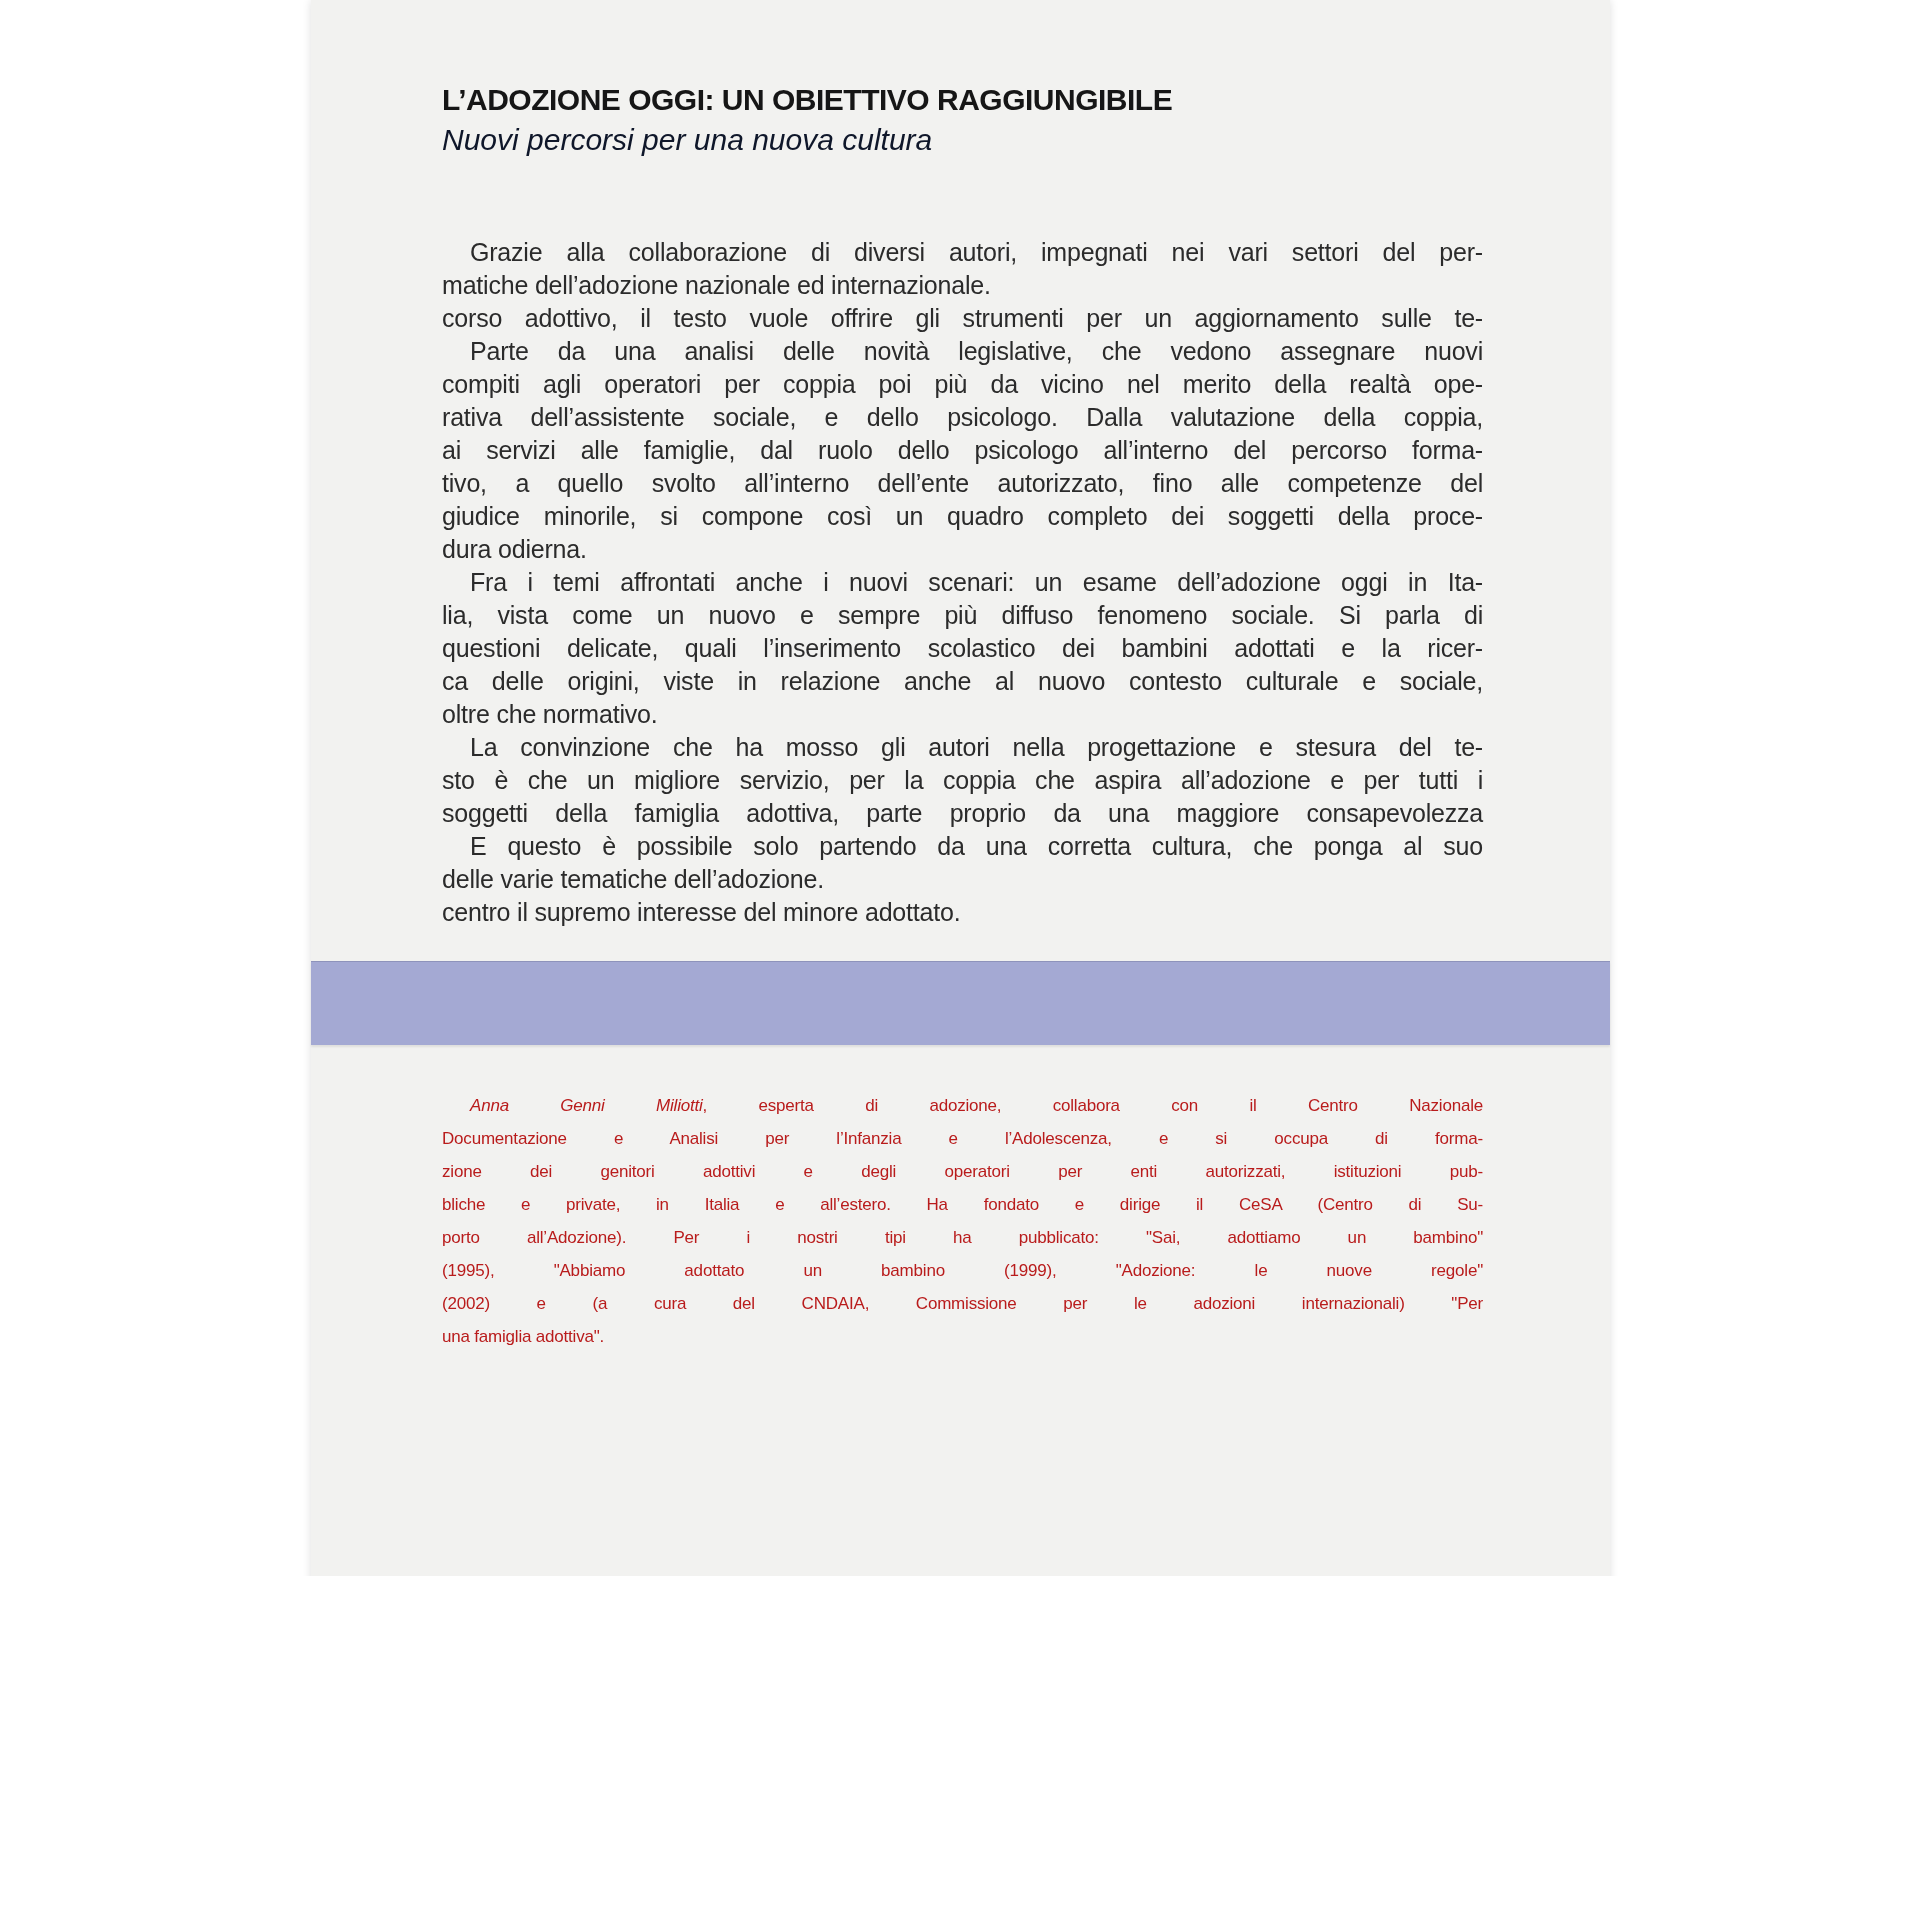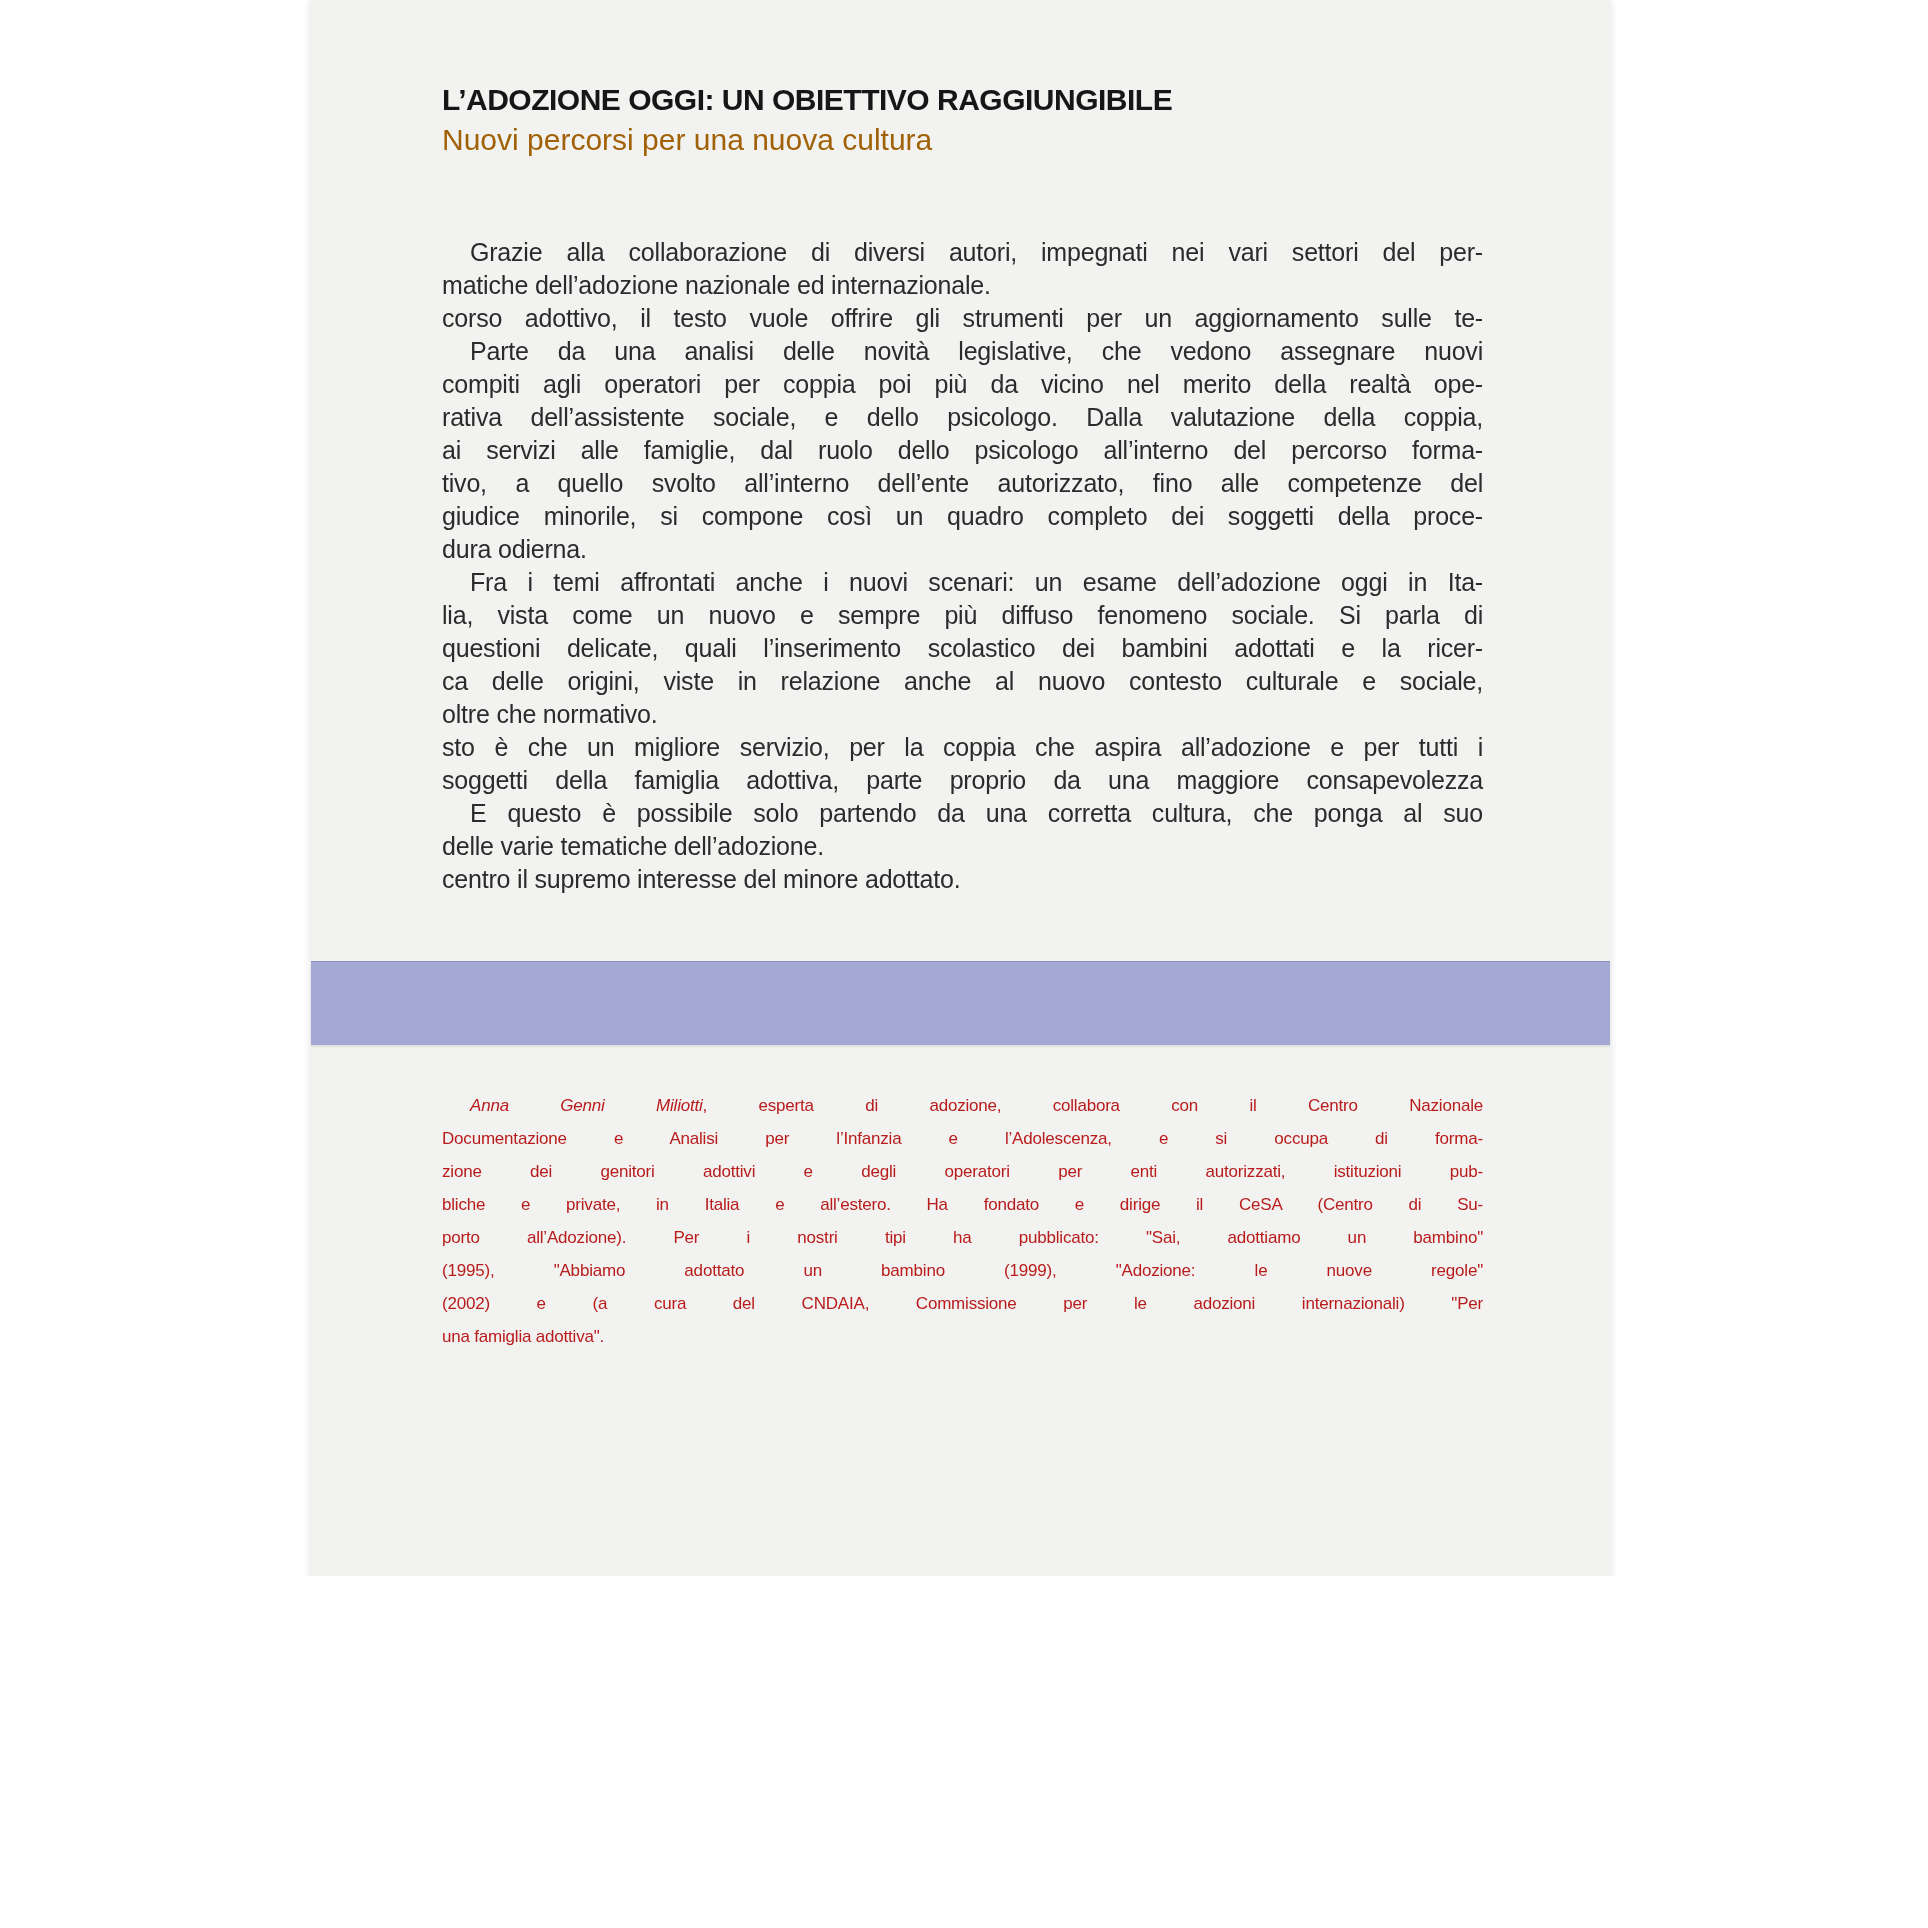"Nuovi percorsi per una nuova" .book-subtitle { color: #a16207 -> #0f172a; font-style: none -> italic }
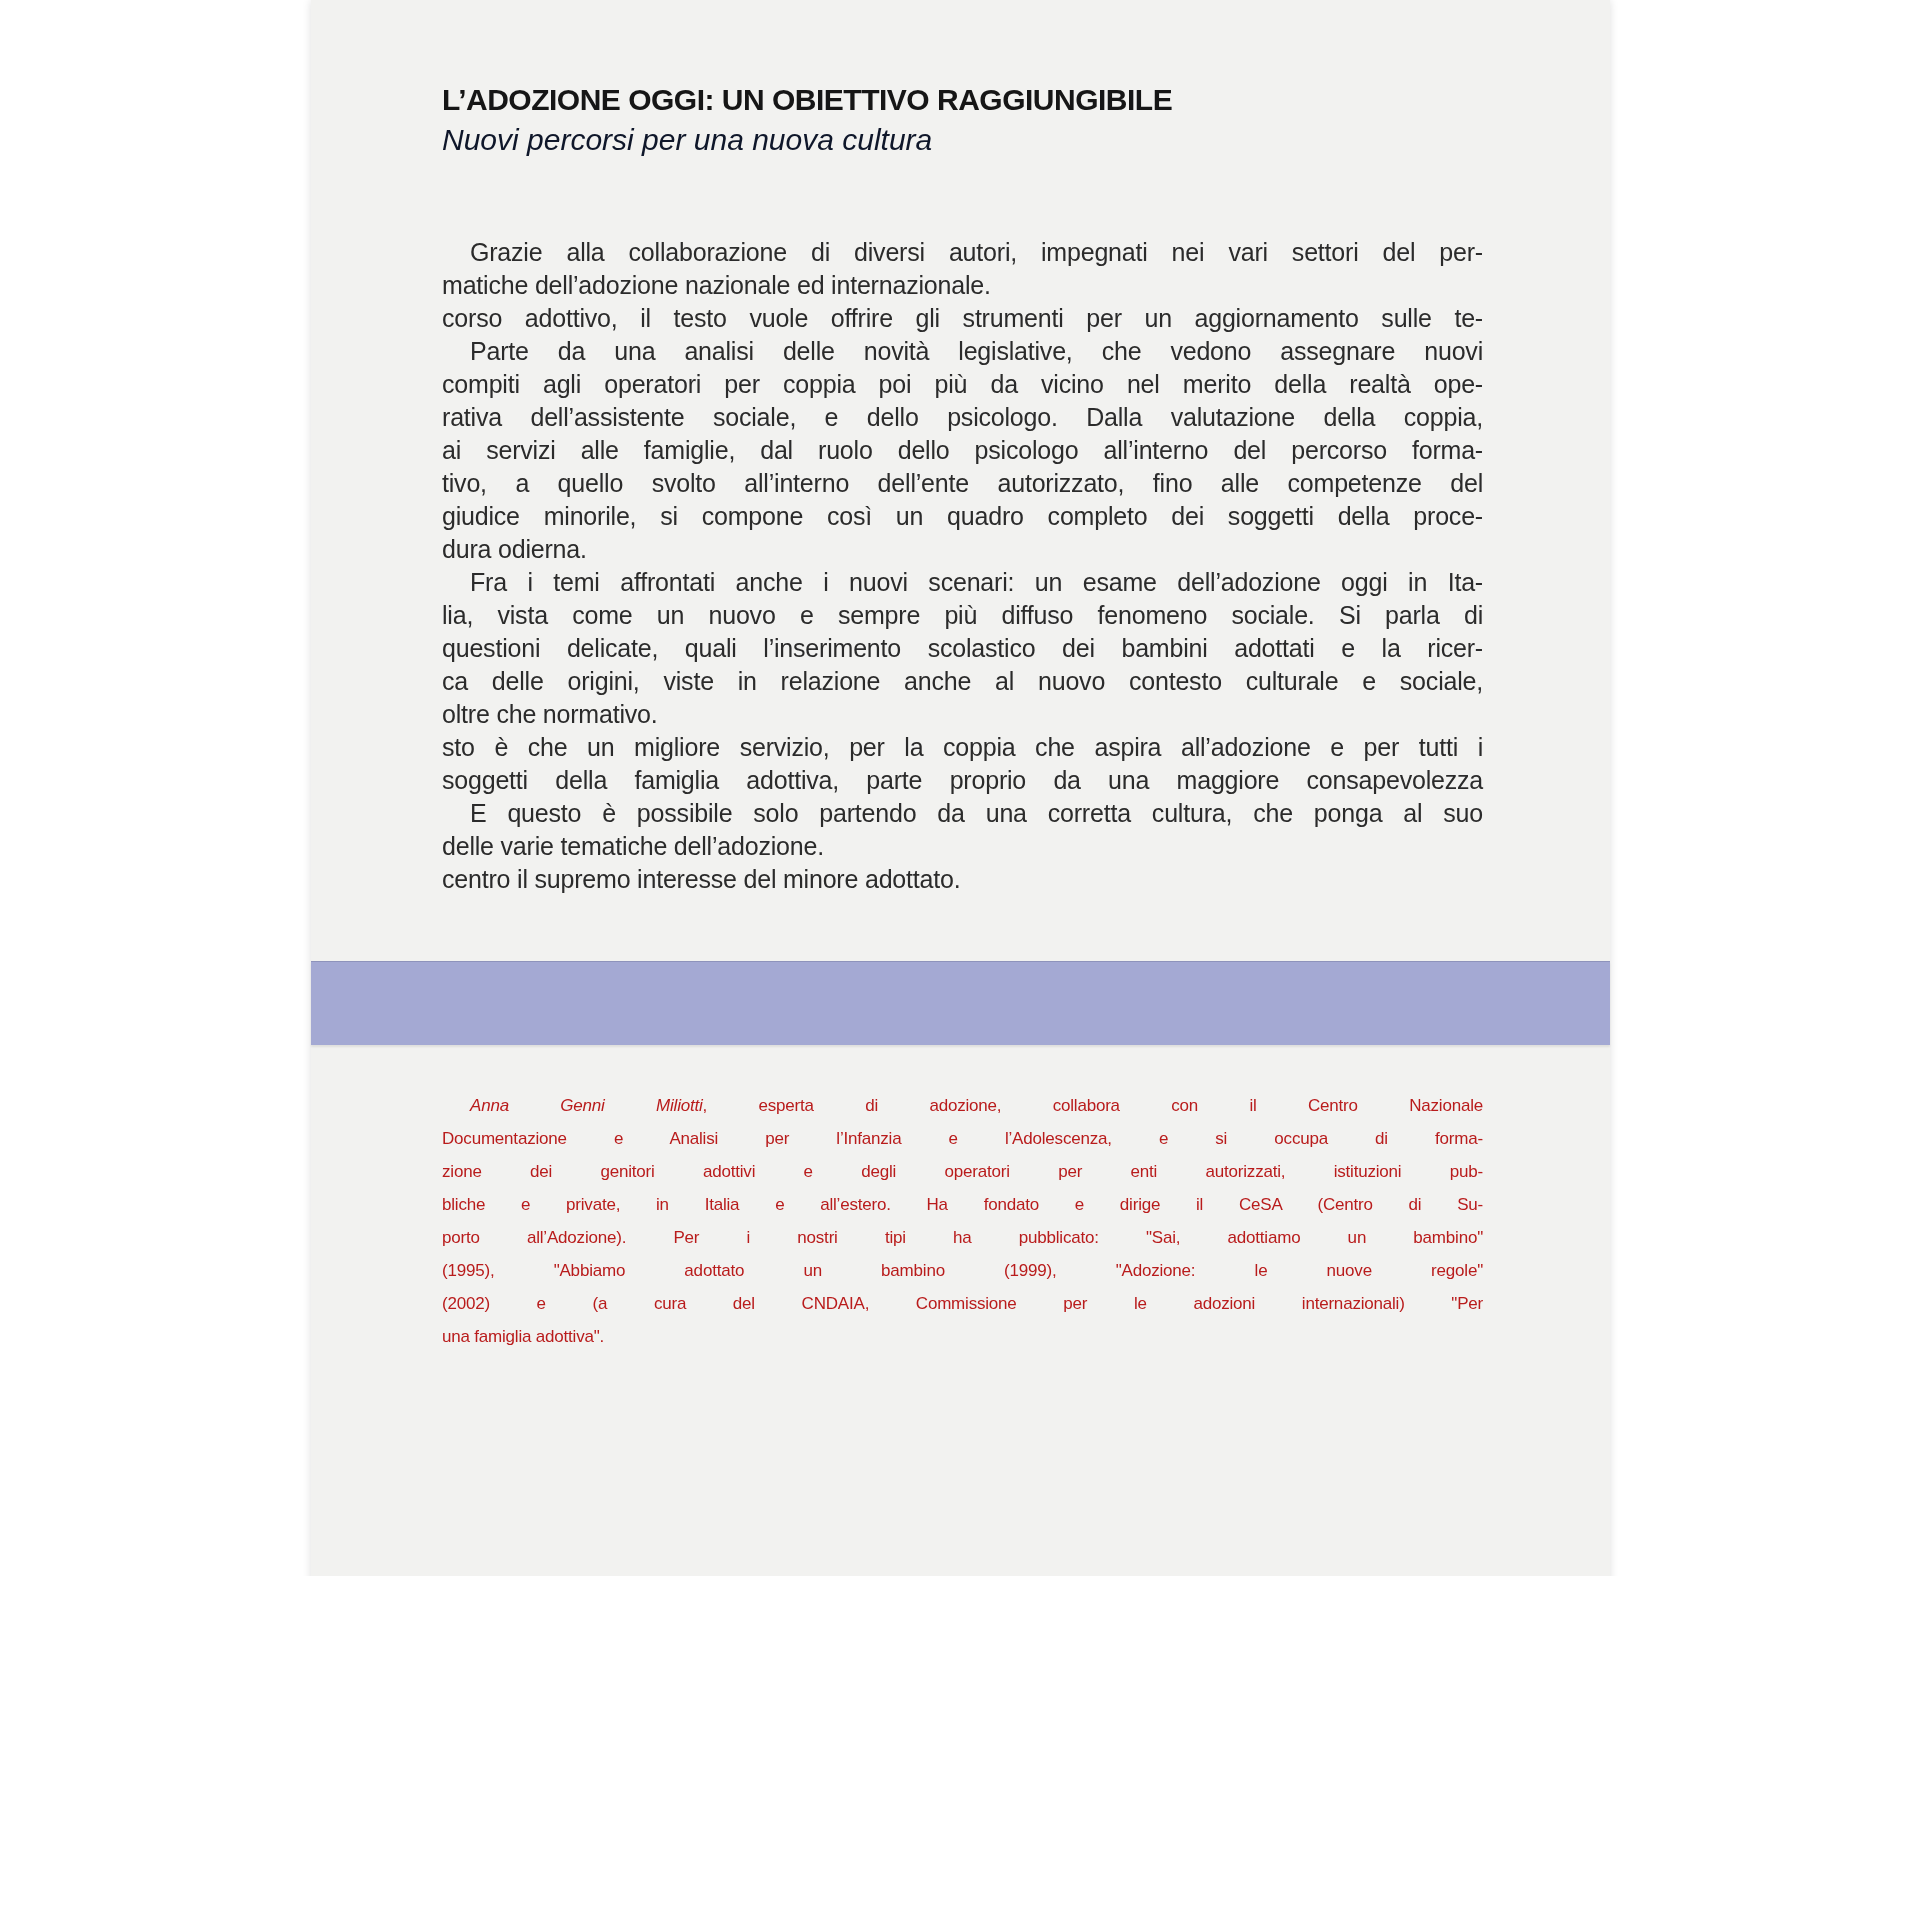"La convinzione che ha mosso" div.tline { html: none -> <div>La convinzione che ha mosso gli autori nella progettazione e stesura del te-</div> }
